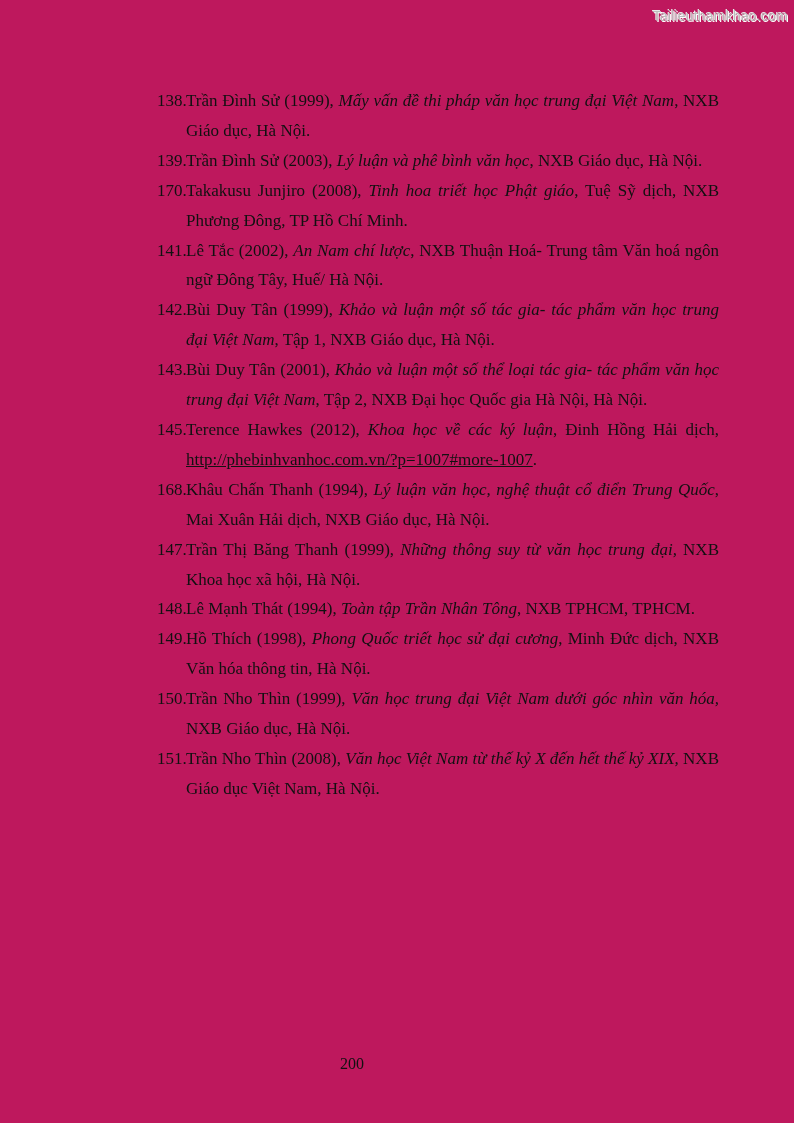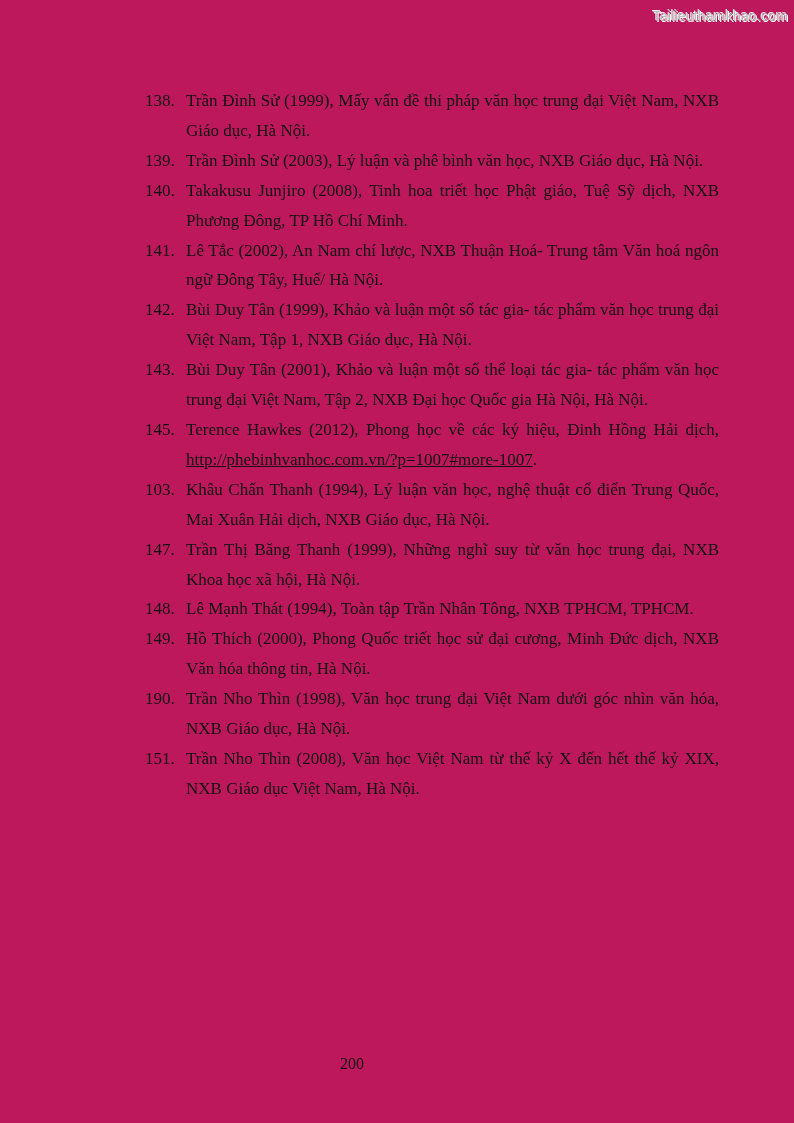"138." .ref .num { left: 0 -> 12px }
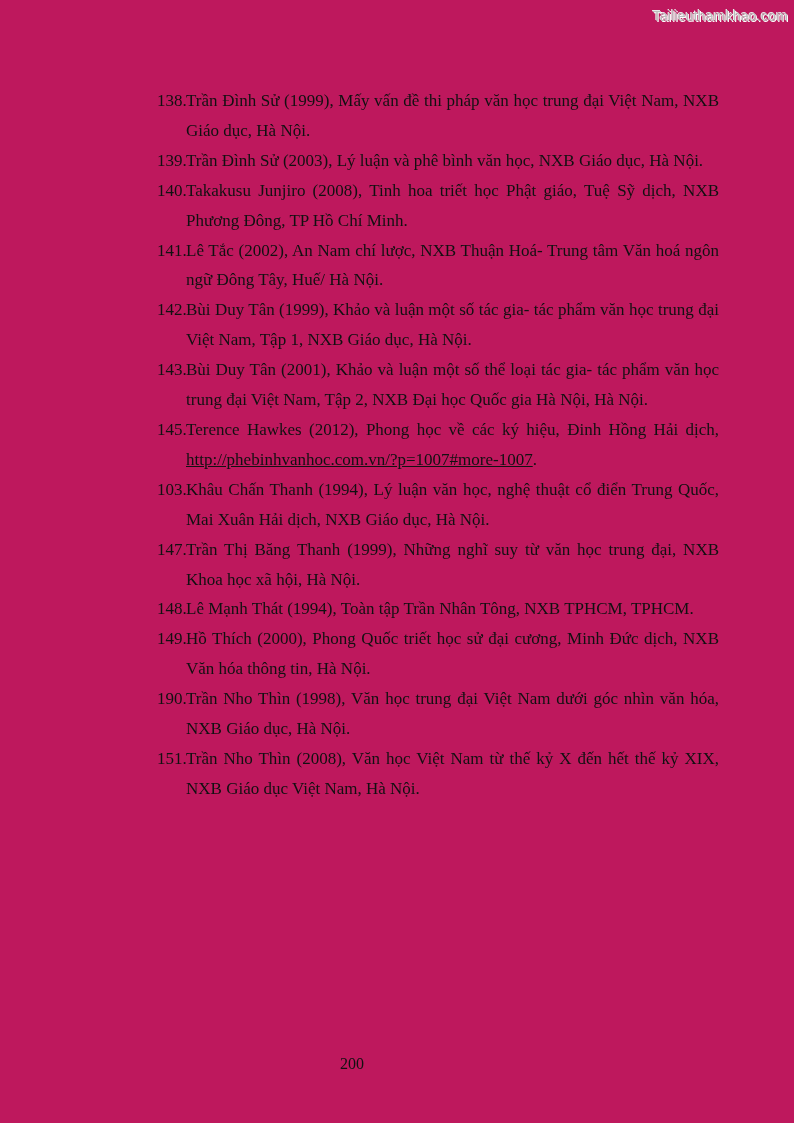"Mấy vấn đề thi pháp" .seg-italic { font-style: none -> italic }
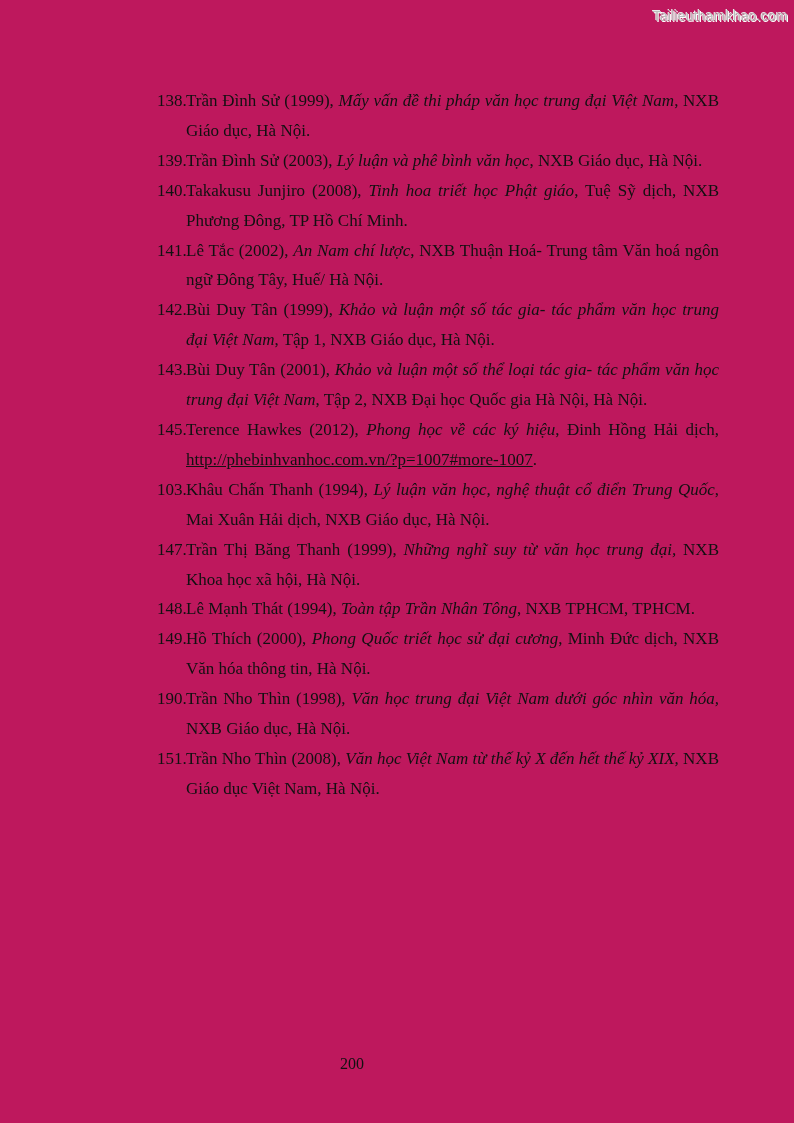"140." span.num { text: 140 -> 170 }
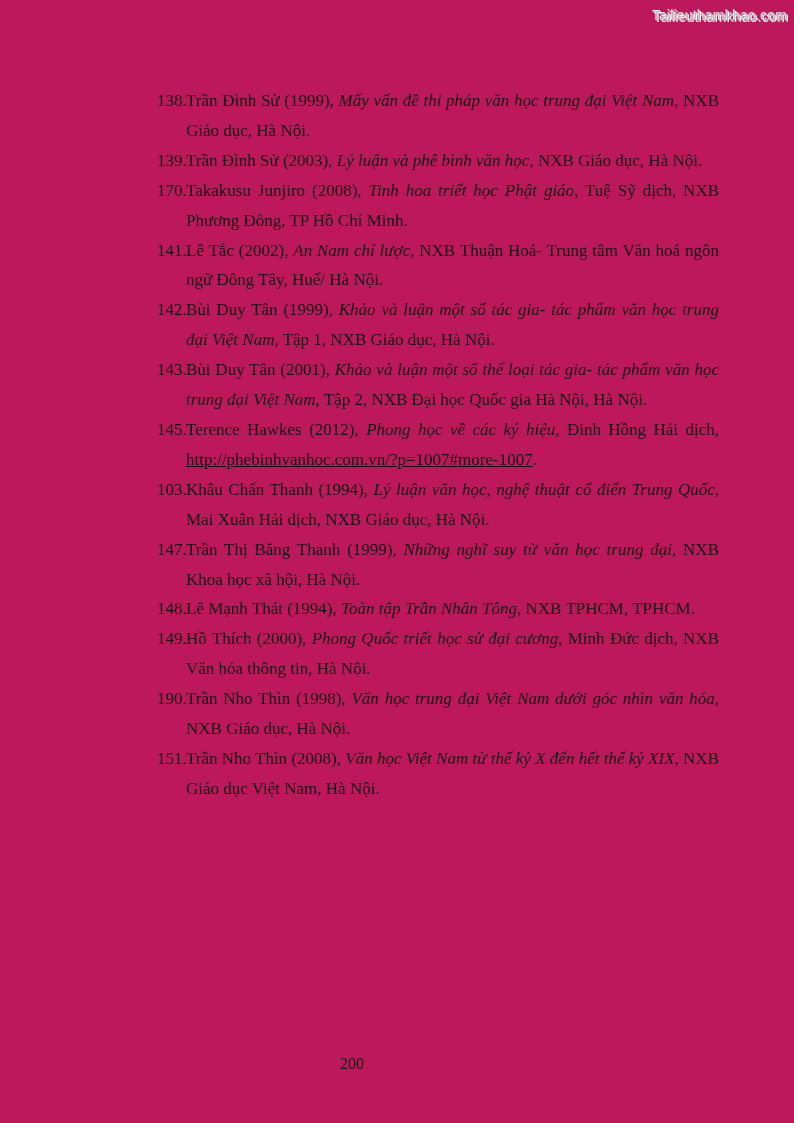"Phong học về các ký" span.seg-italic { text: Phong học về các ký hiệu -> Khoa học về các ký luận }
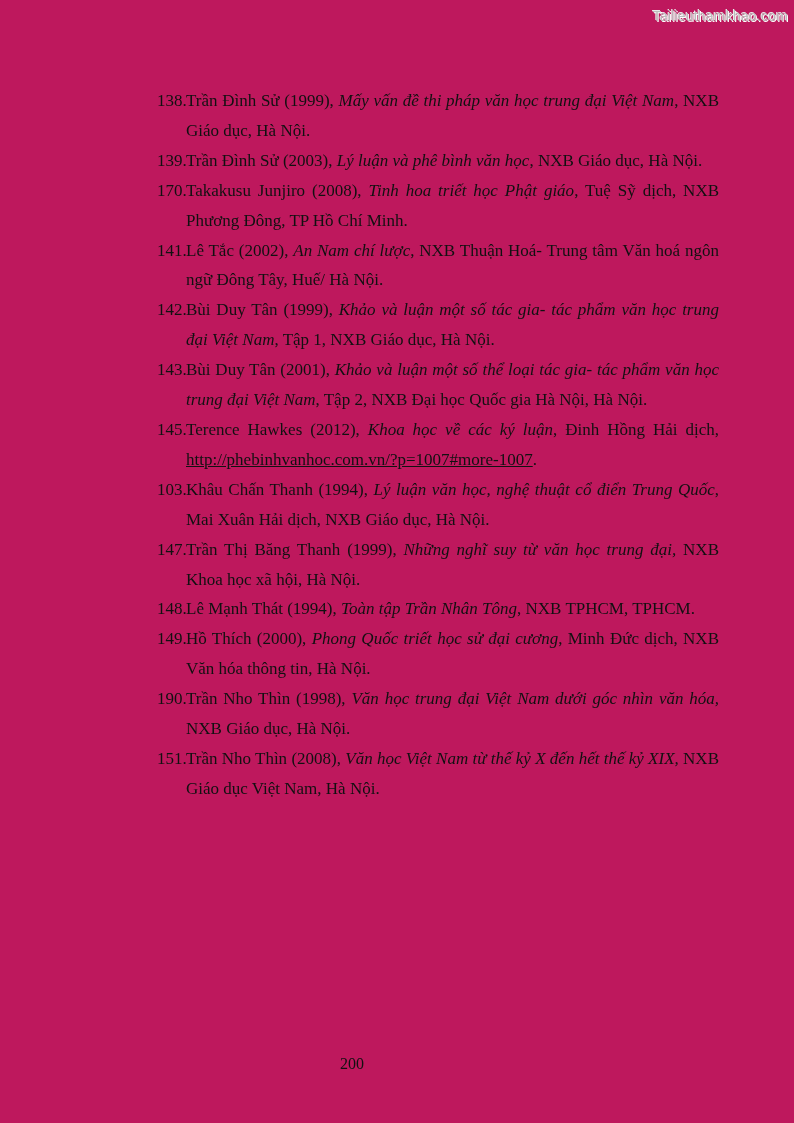"103." span.num { text: 103 -> 168 }
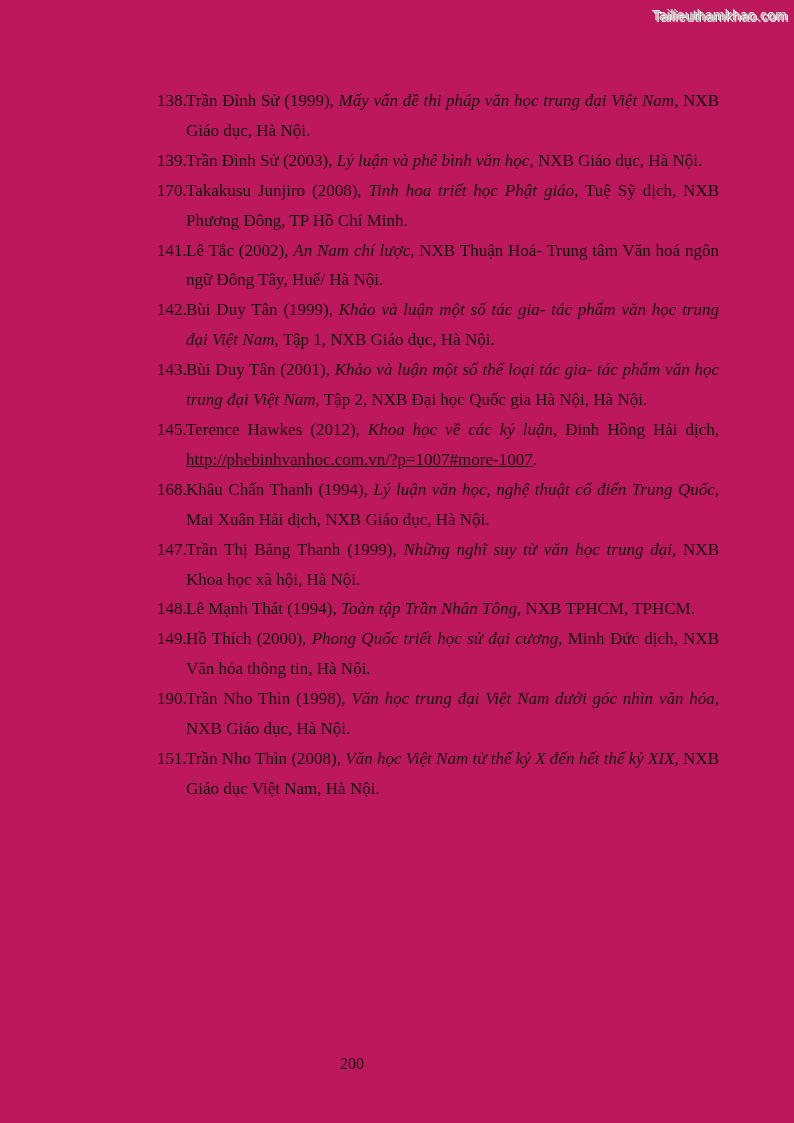"Những nghĩ suy từ văn" span.seg-italic { text: nghĩ -> thông }
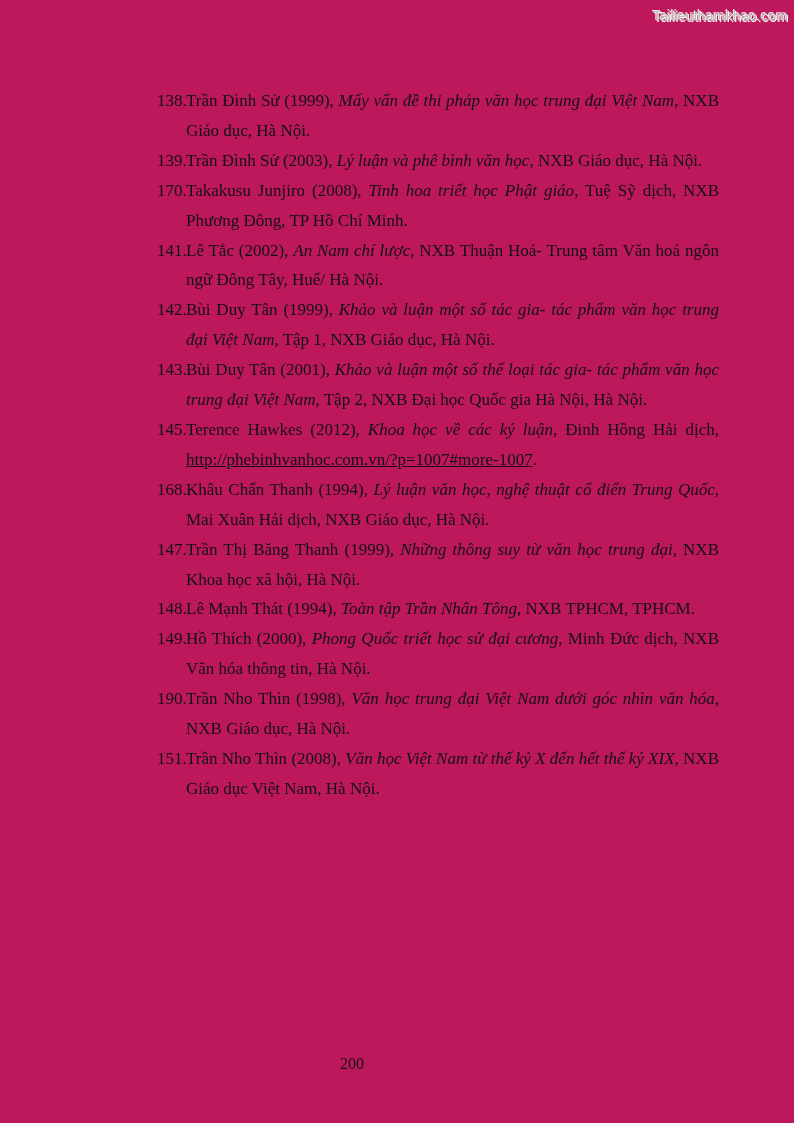"Hồ Thích (2000)," span.seg-normal { text: 2000 -> 1998 }
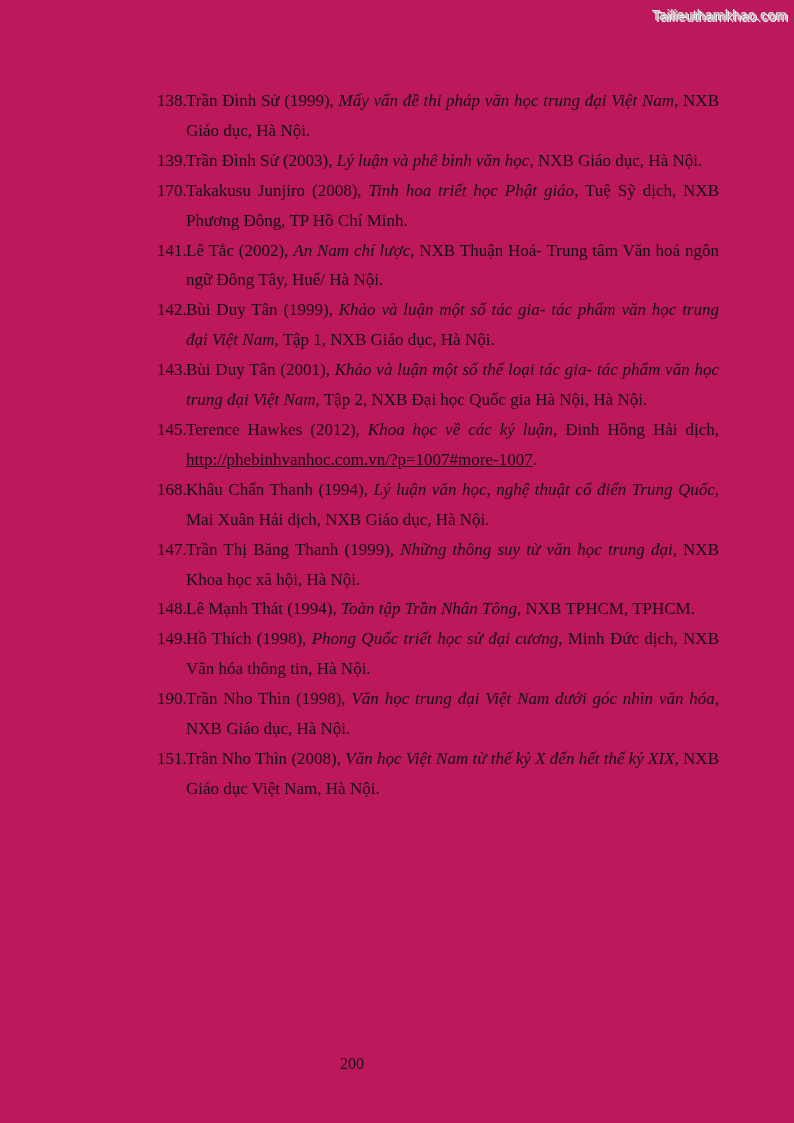"190." span.num { text: 190 -> 150 }
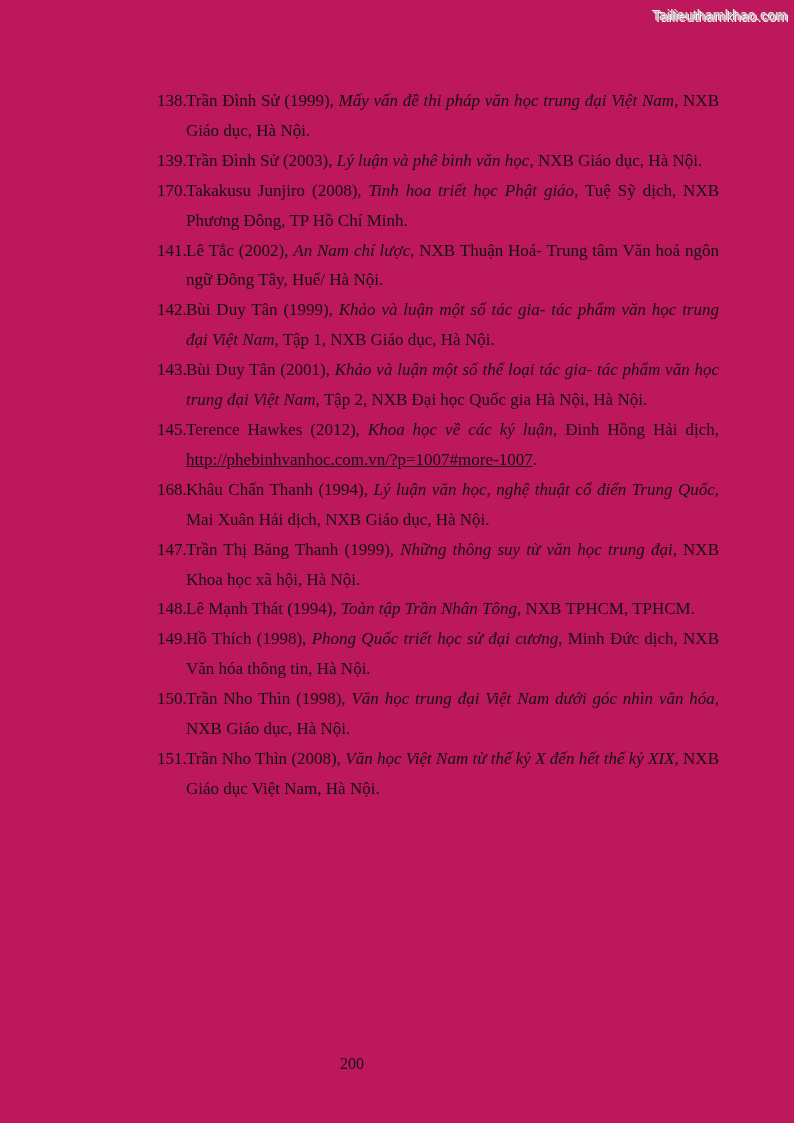"Trần Nho Thìn (1998)," span.seg-normal { text: 1998 -> 1999 }
